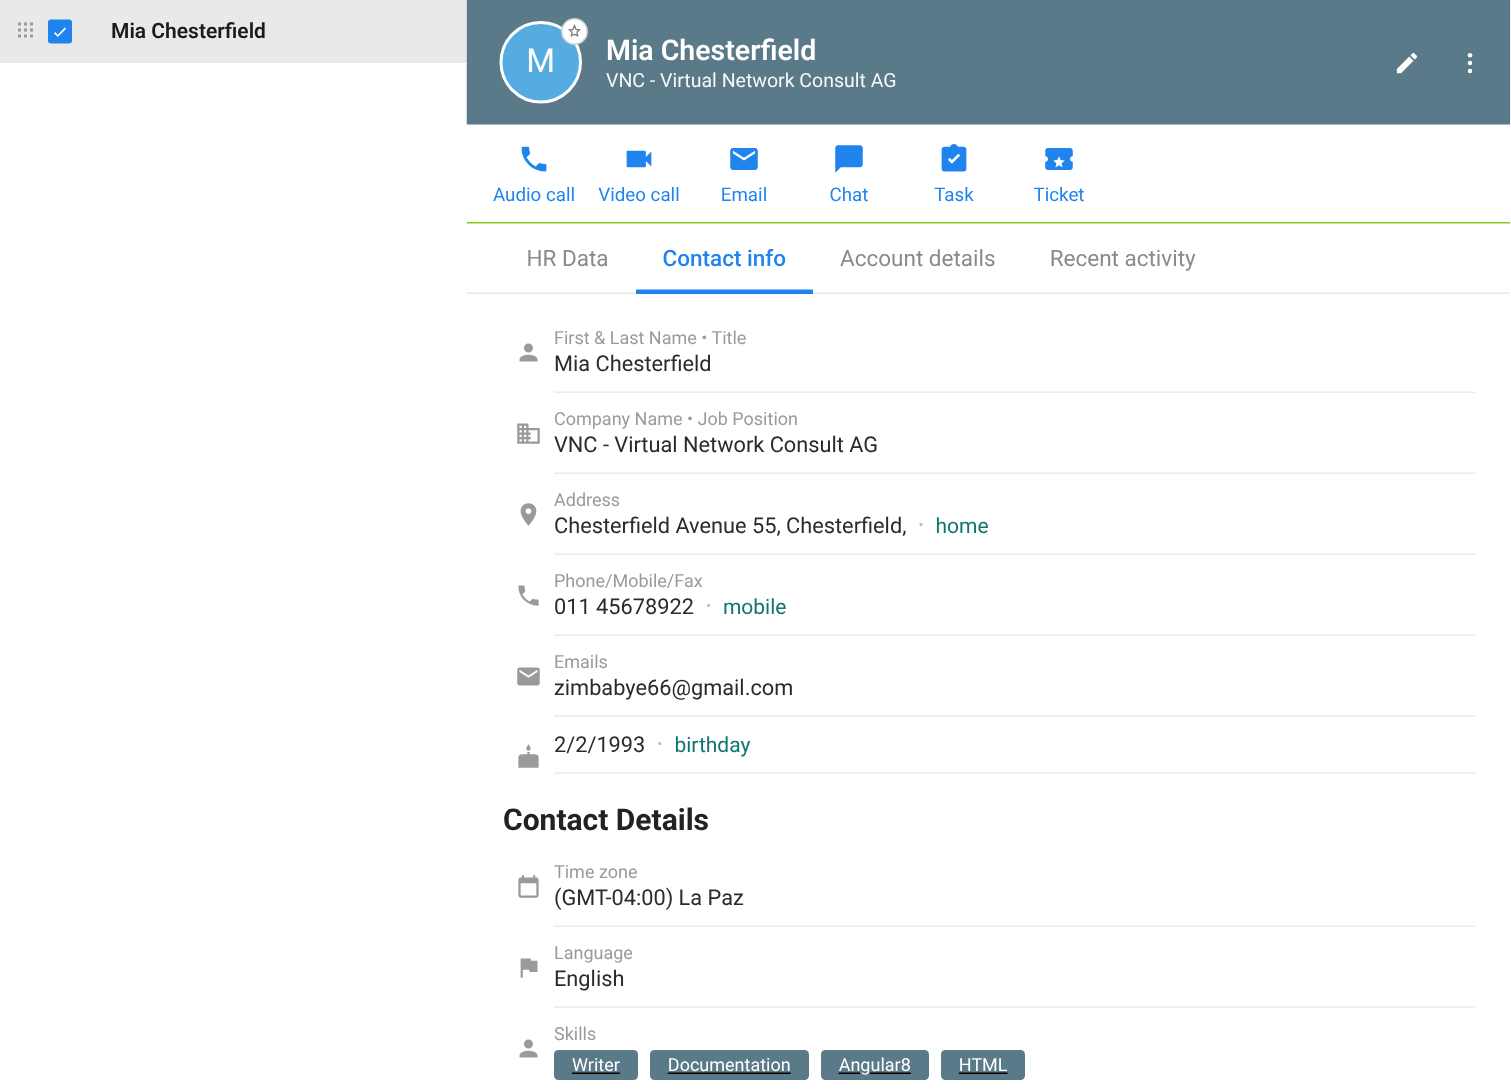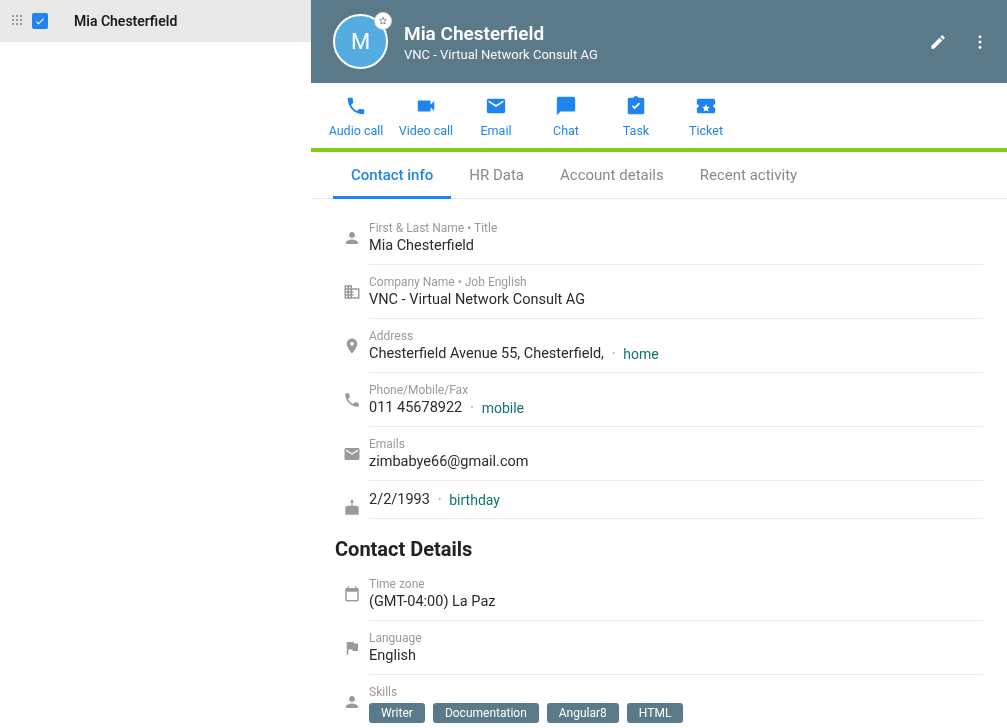"Audio call" .action-bar { border-bottom: 4px solid #84cc16 -> 1px solid #84cc16 }
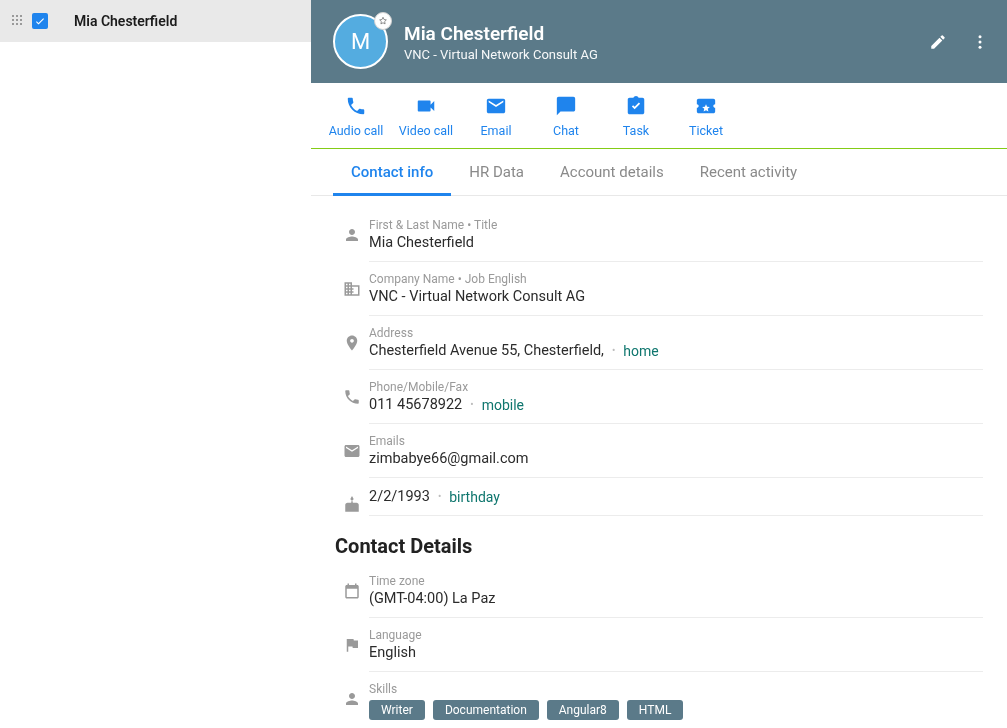"Contact info" div.tab { order: before "HR Data" -> after "HR Data" }
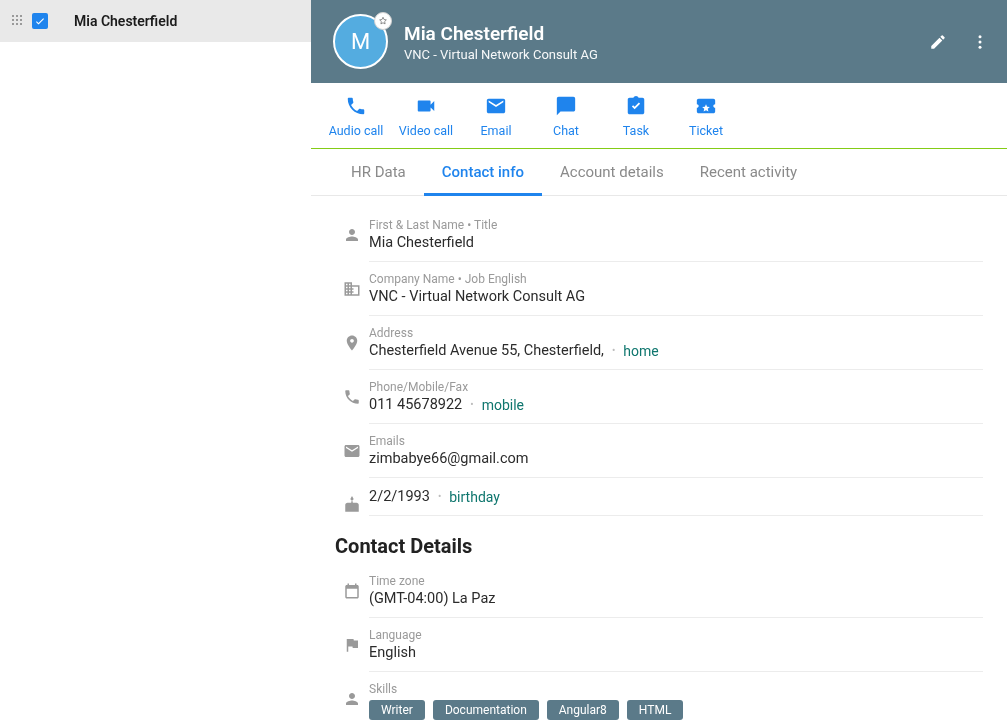"Company Name • Job English" div.field-label { text: English -> Position }
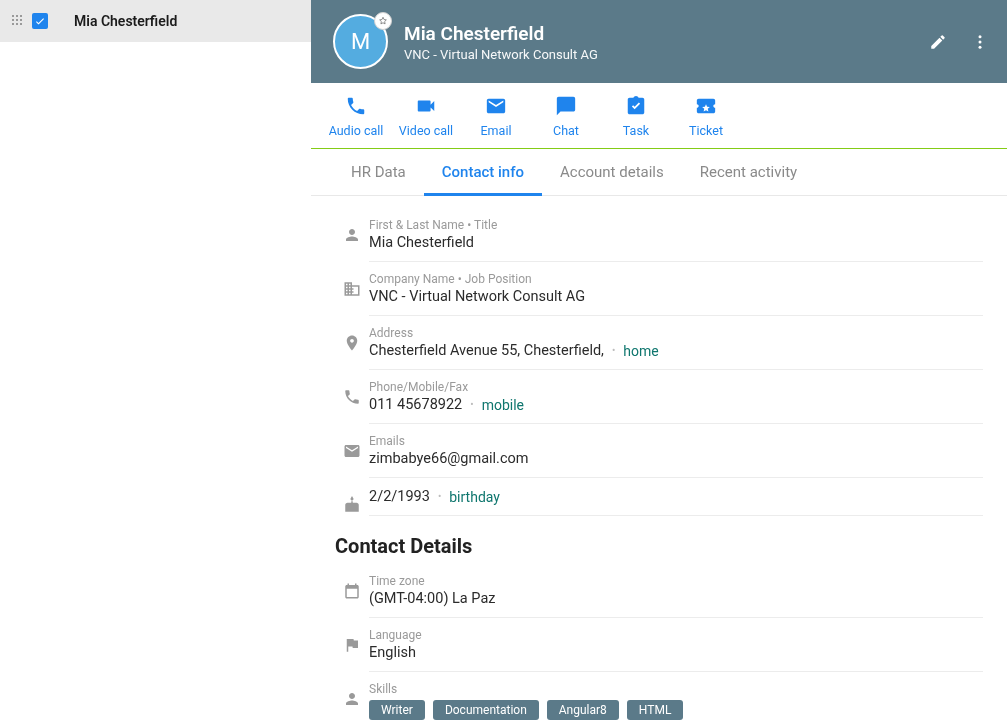"Writer" .chips-row { text-decoration: none -> underline }
